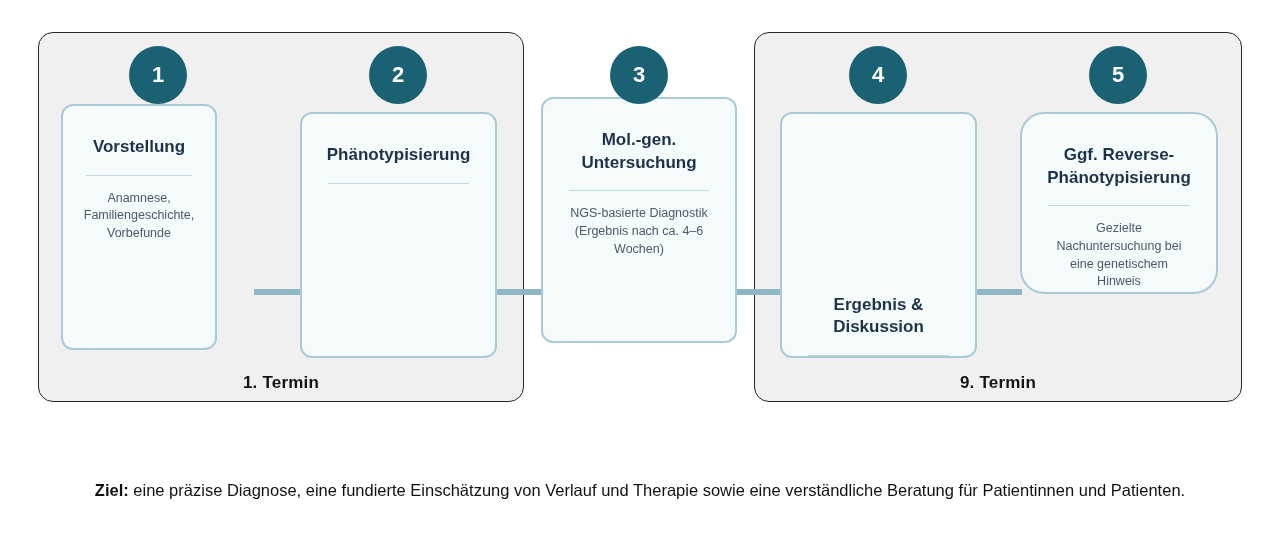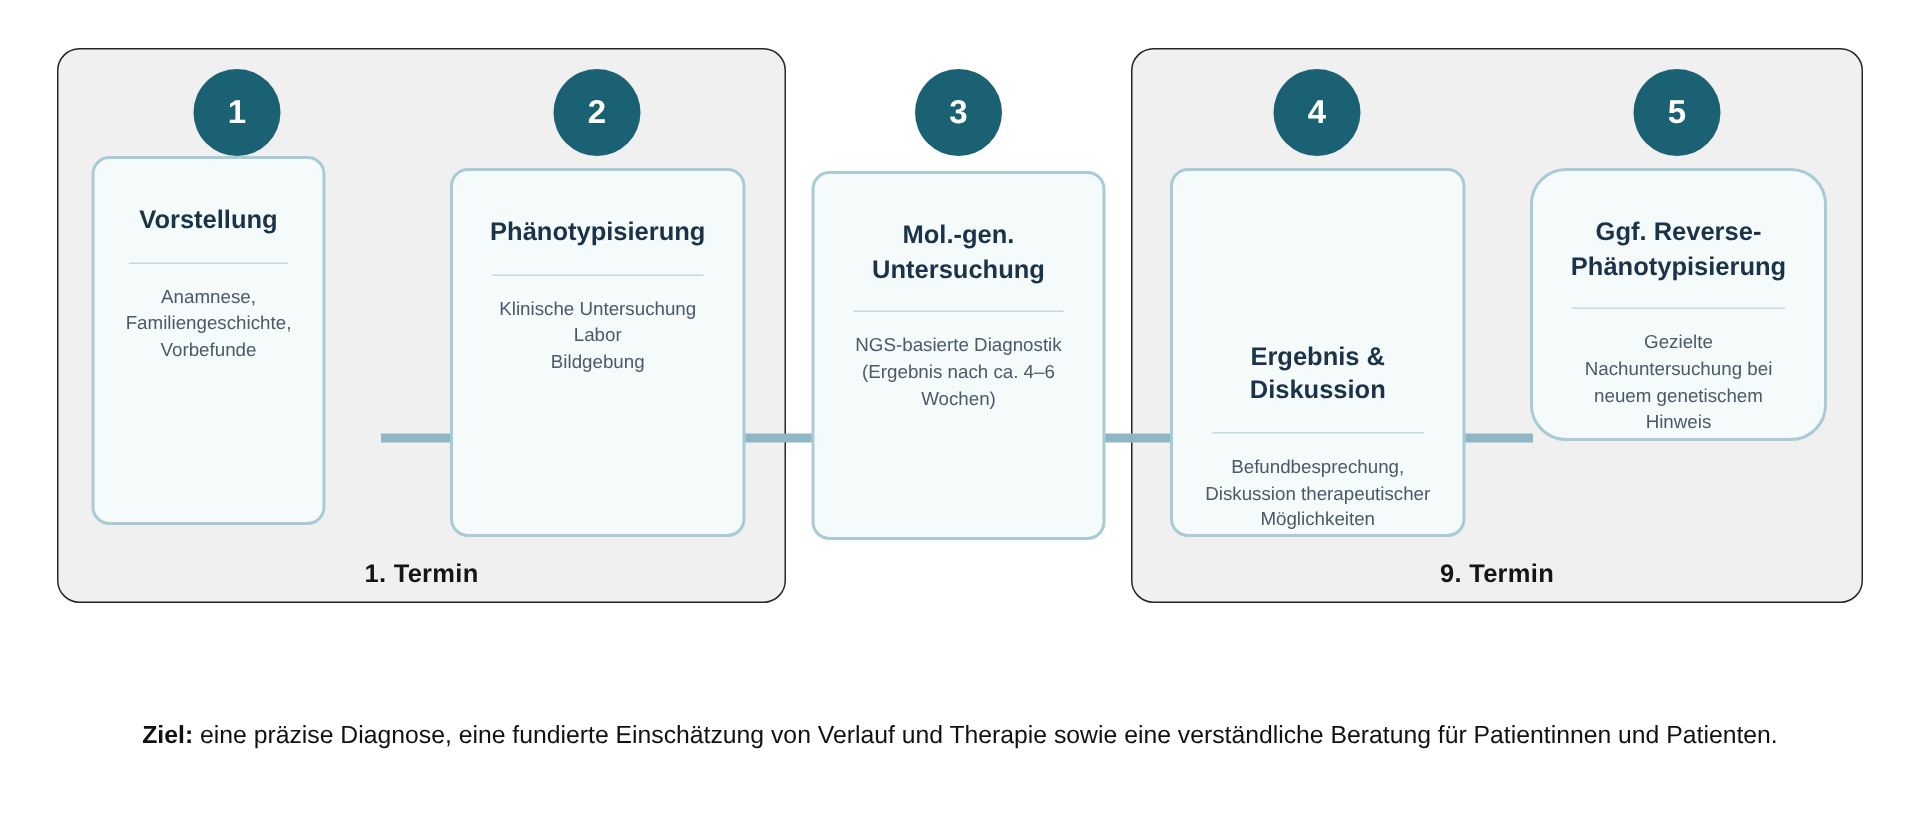"Mol.-gen." div.card { top: 114px -> 97px }
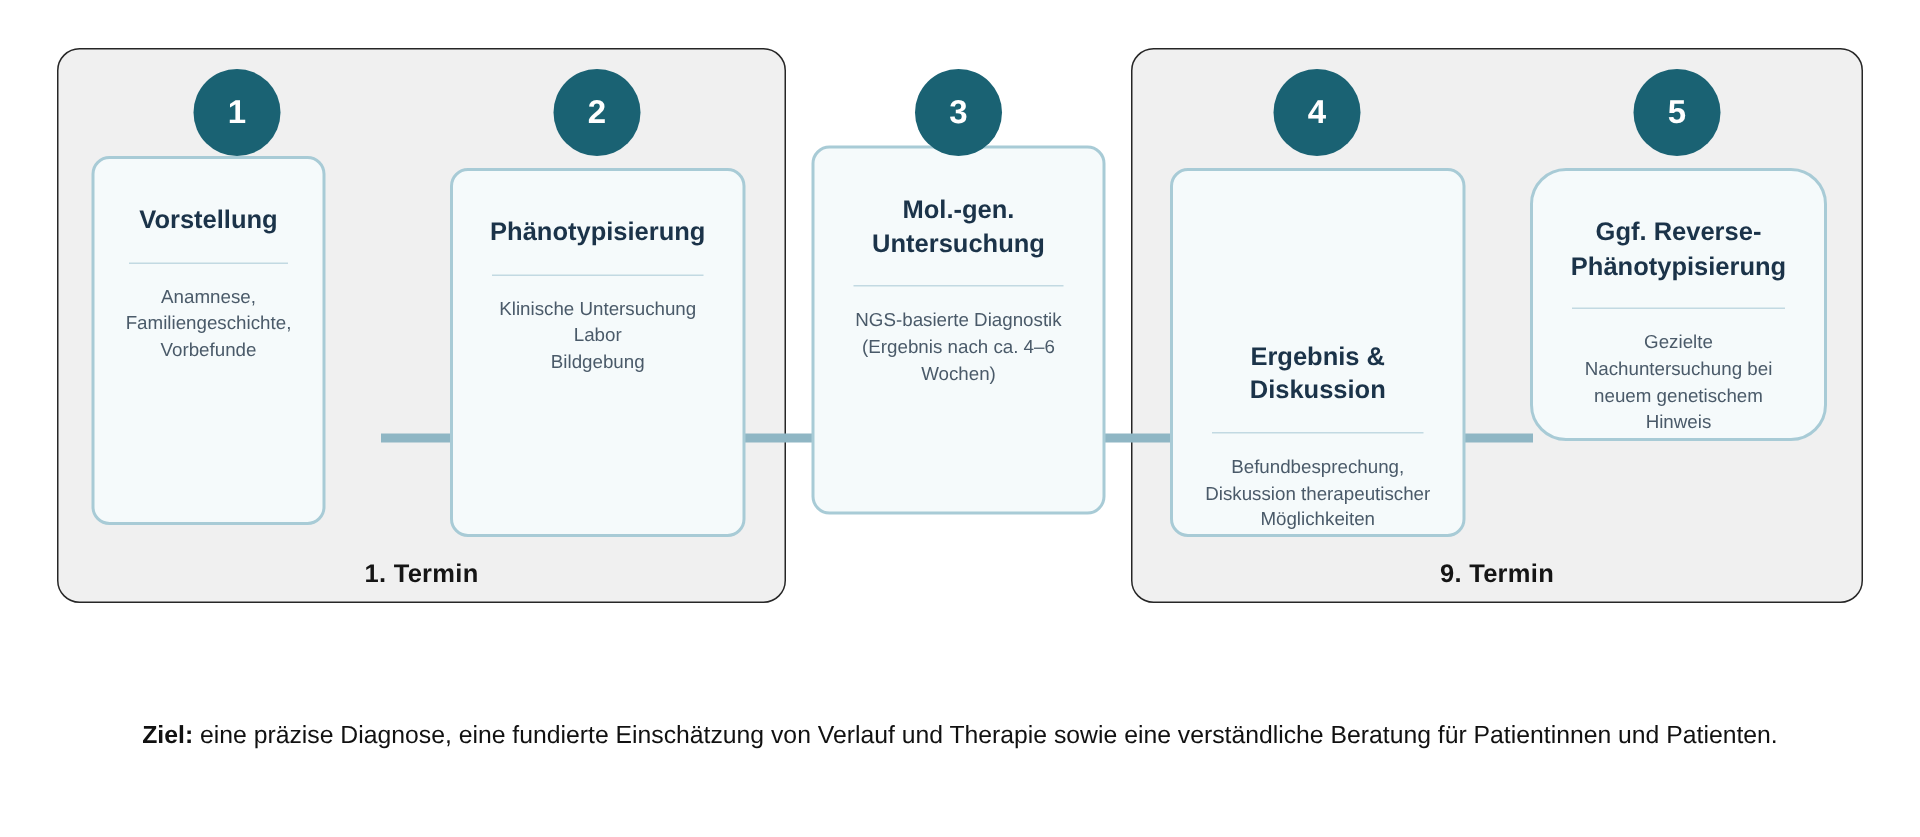"Klinische Untersuchung" div.card-desc { html: <div>Klinische Untersuchung Labor Bildgebung</div> -> none }
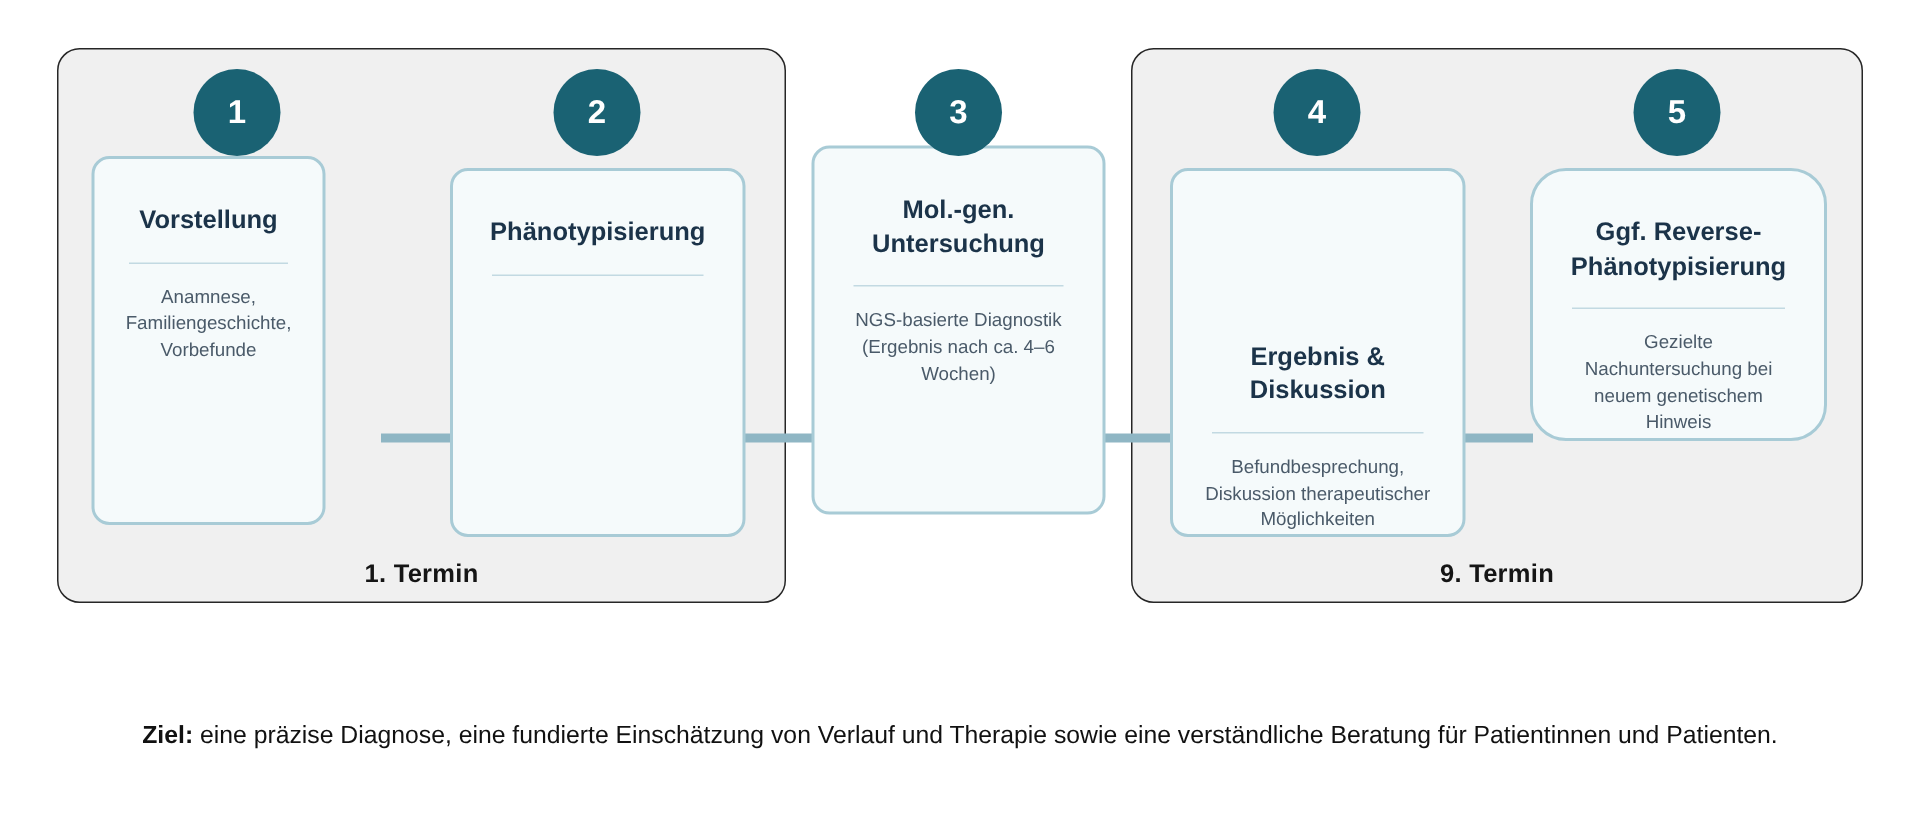"Gezielte" div.card-desc { text: neuem -> eine }
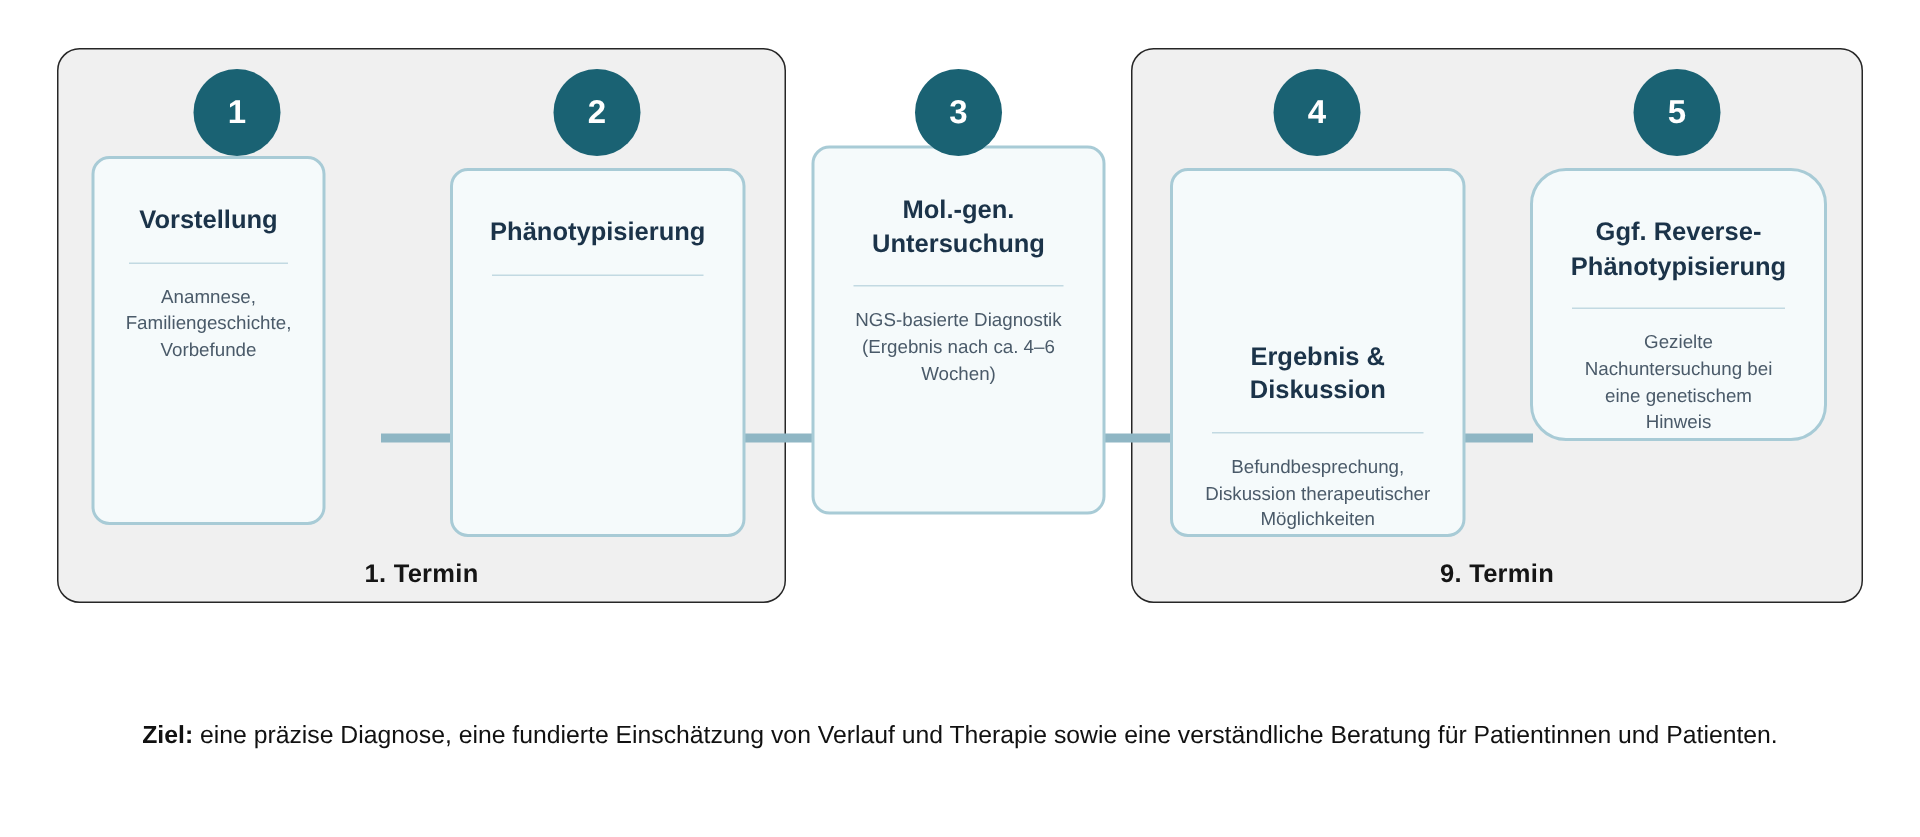"Befundbesprechung," div.card-desc { html: <div>Befundbesprechung, Diskussion therapeutischer Möglichkeiten</div> -> none }
